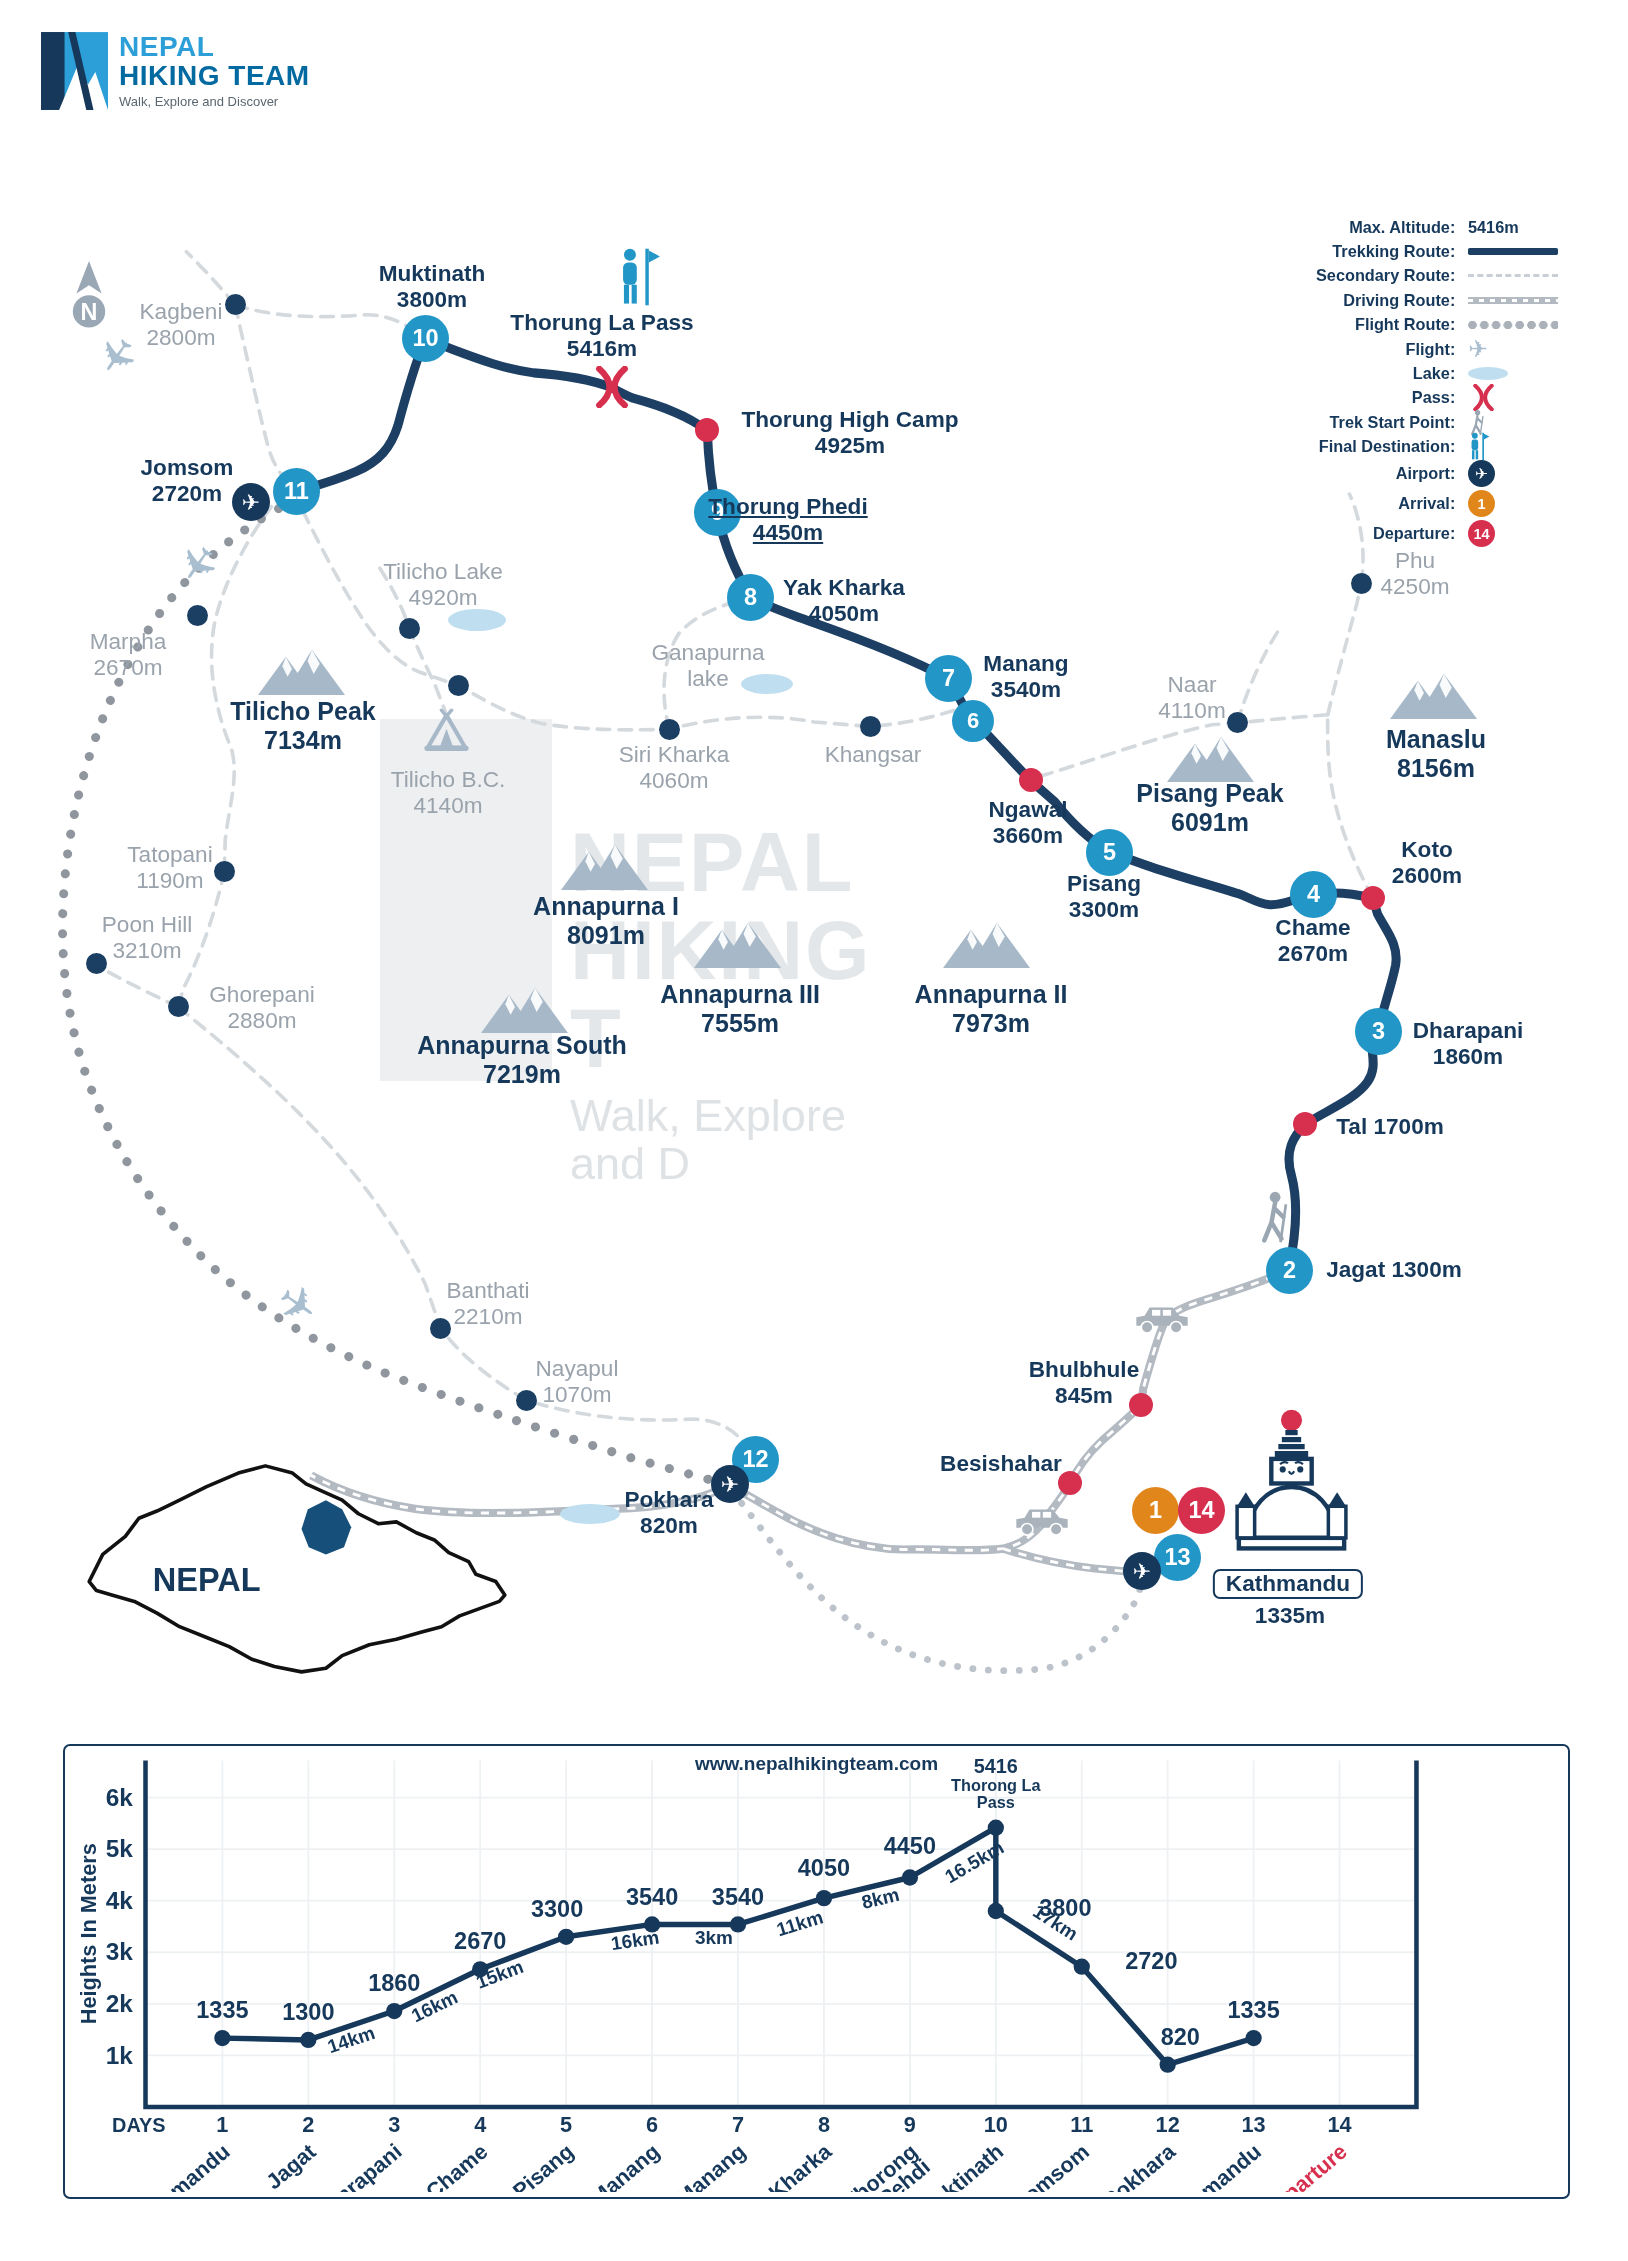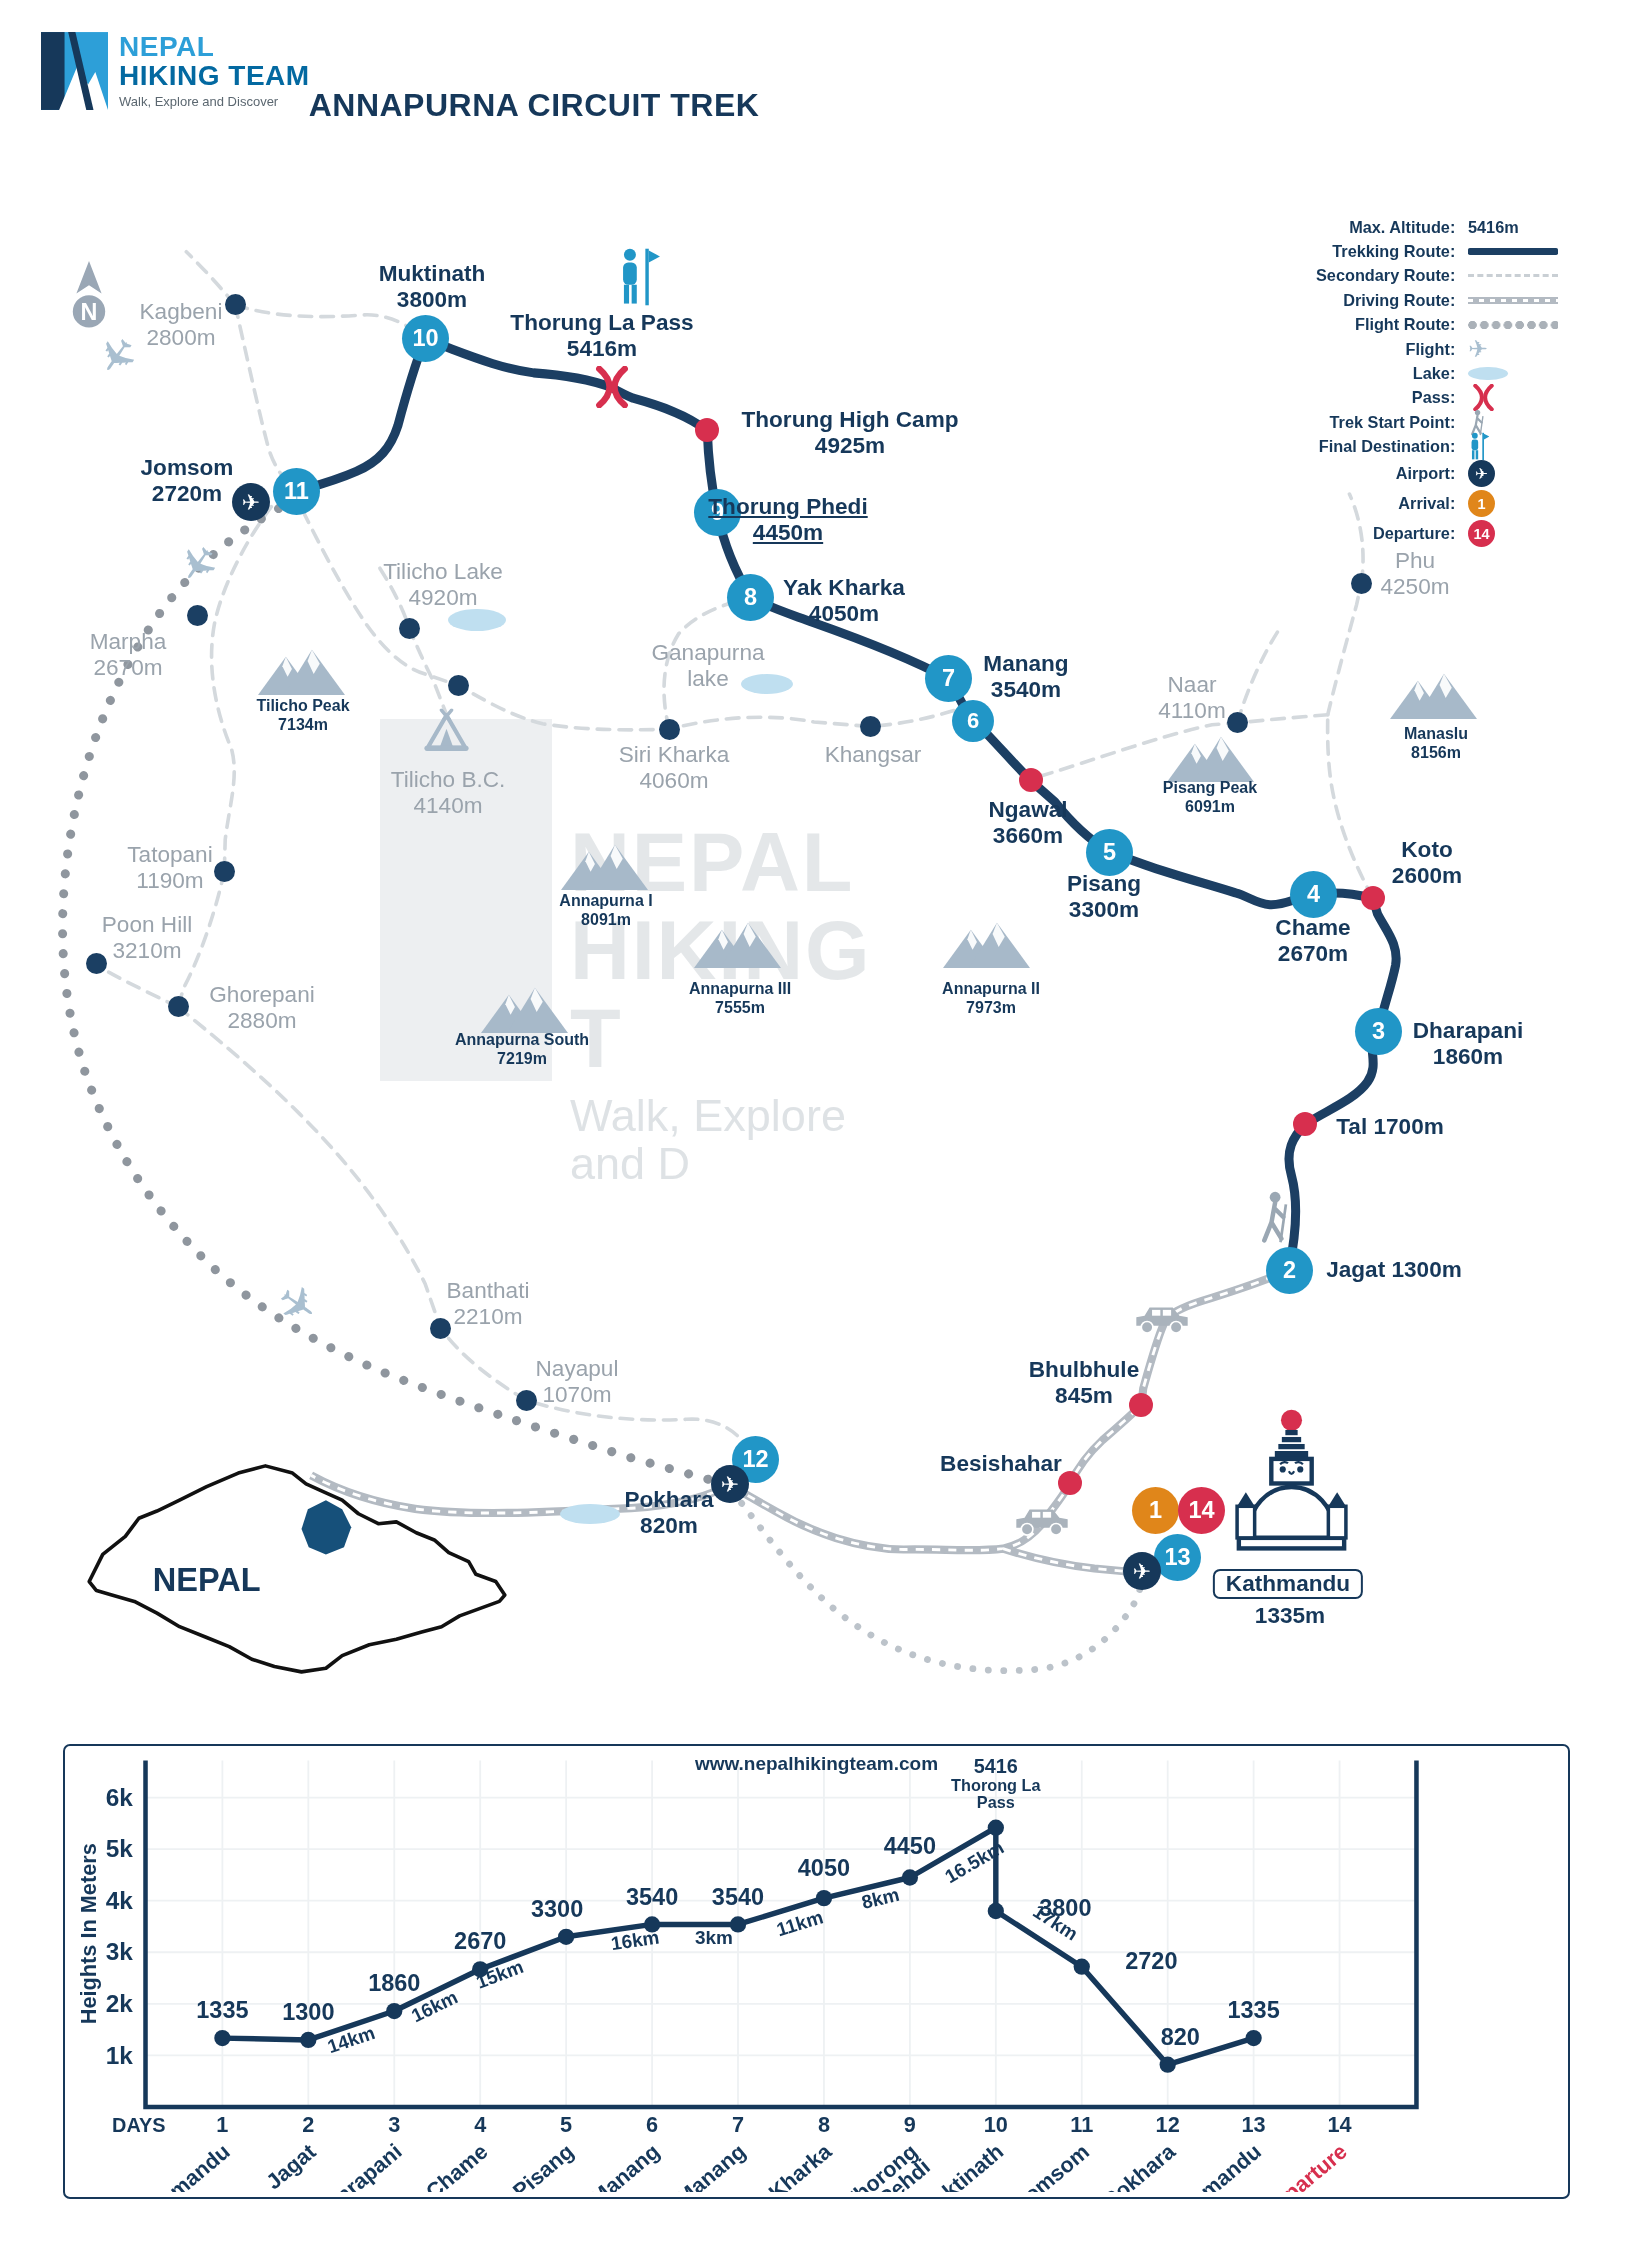"ANNAPURNA CIRCUIT TREK" div.title { html: <div>ANNAPURNA CIRCUIT TREK</div> -> none }
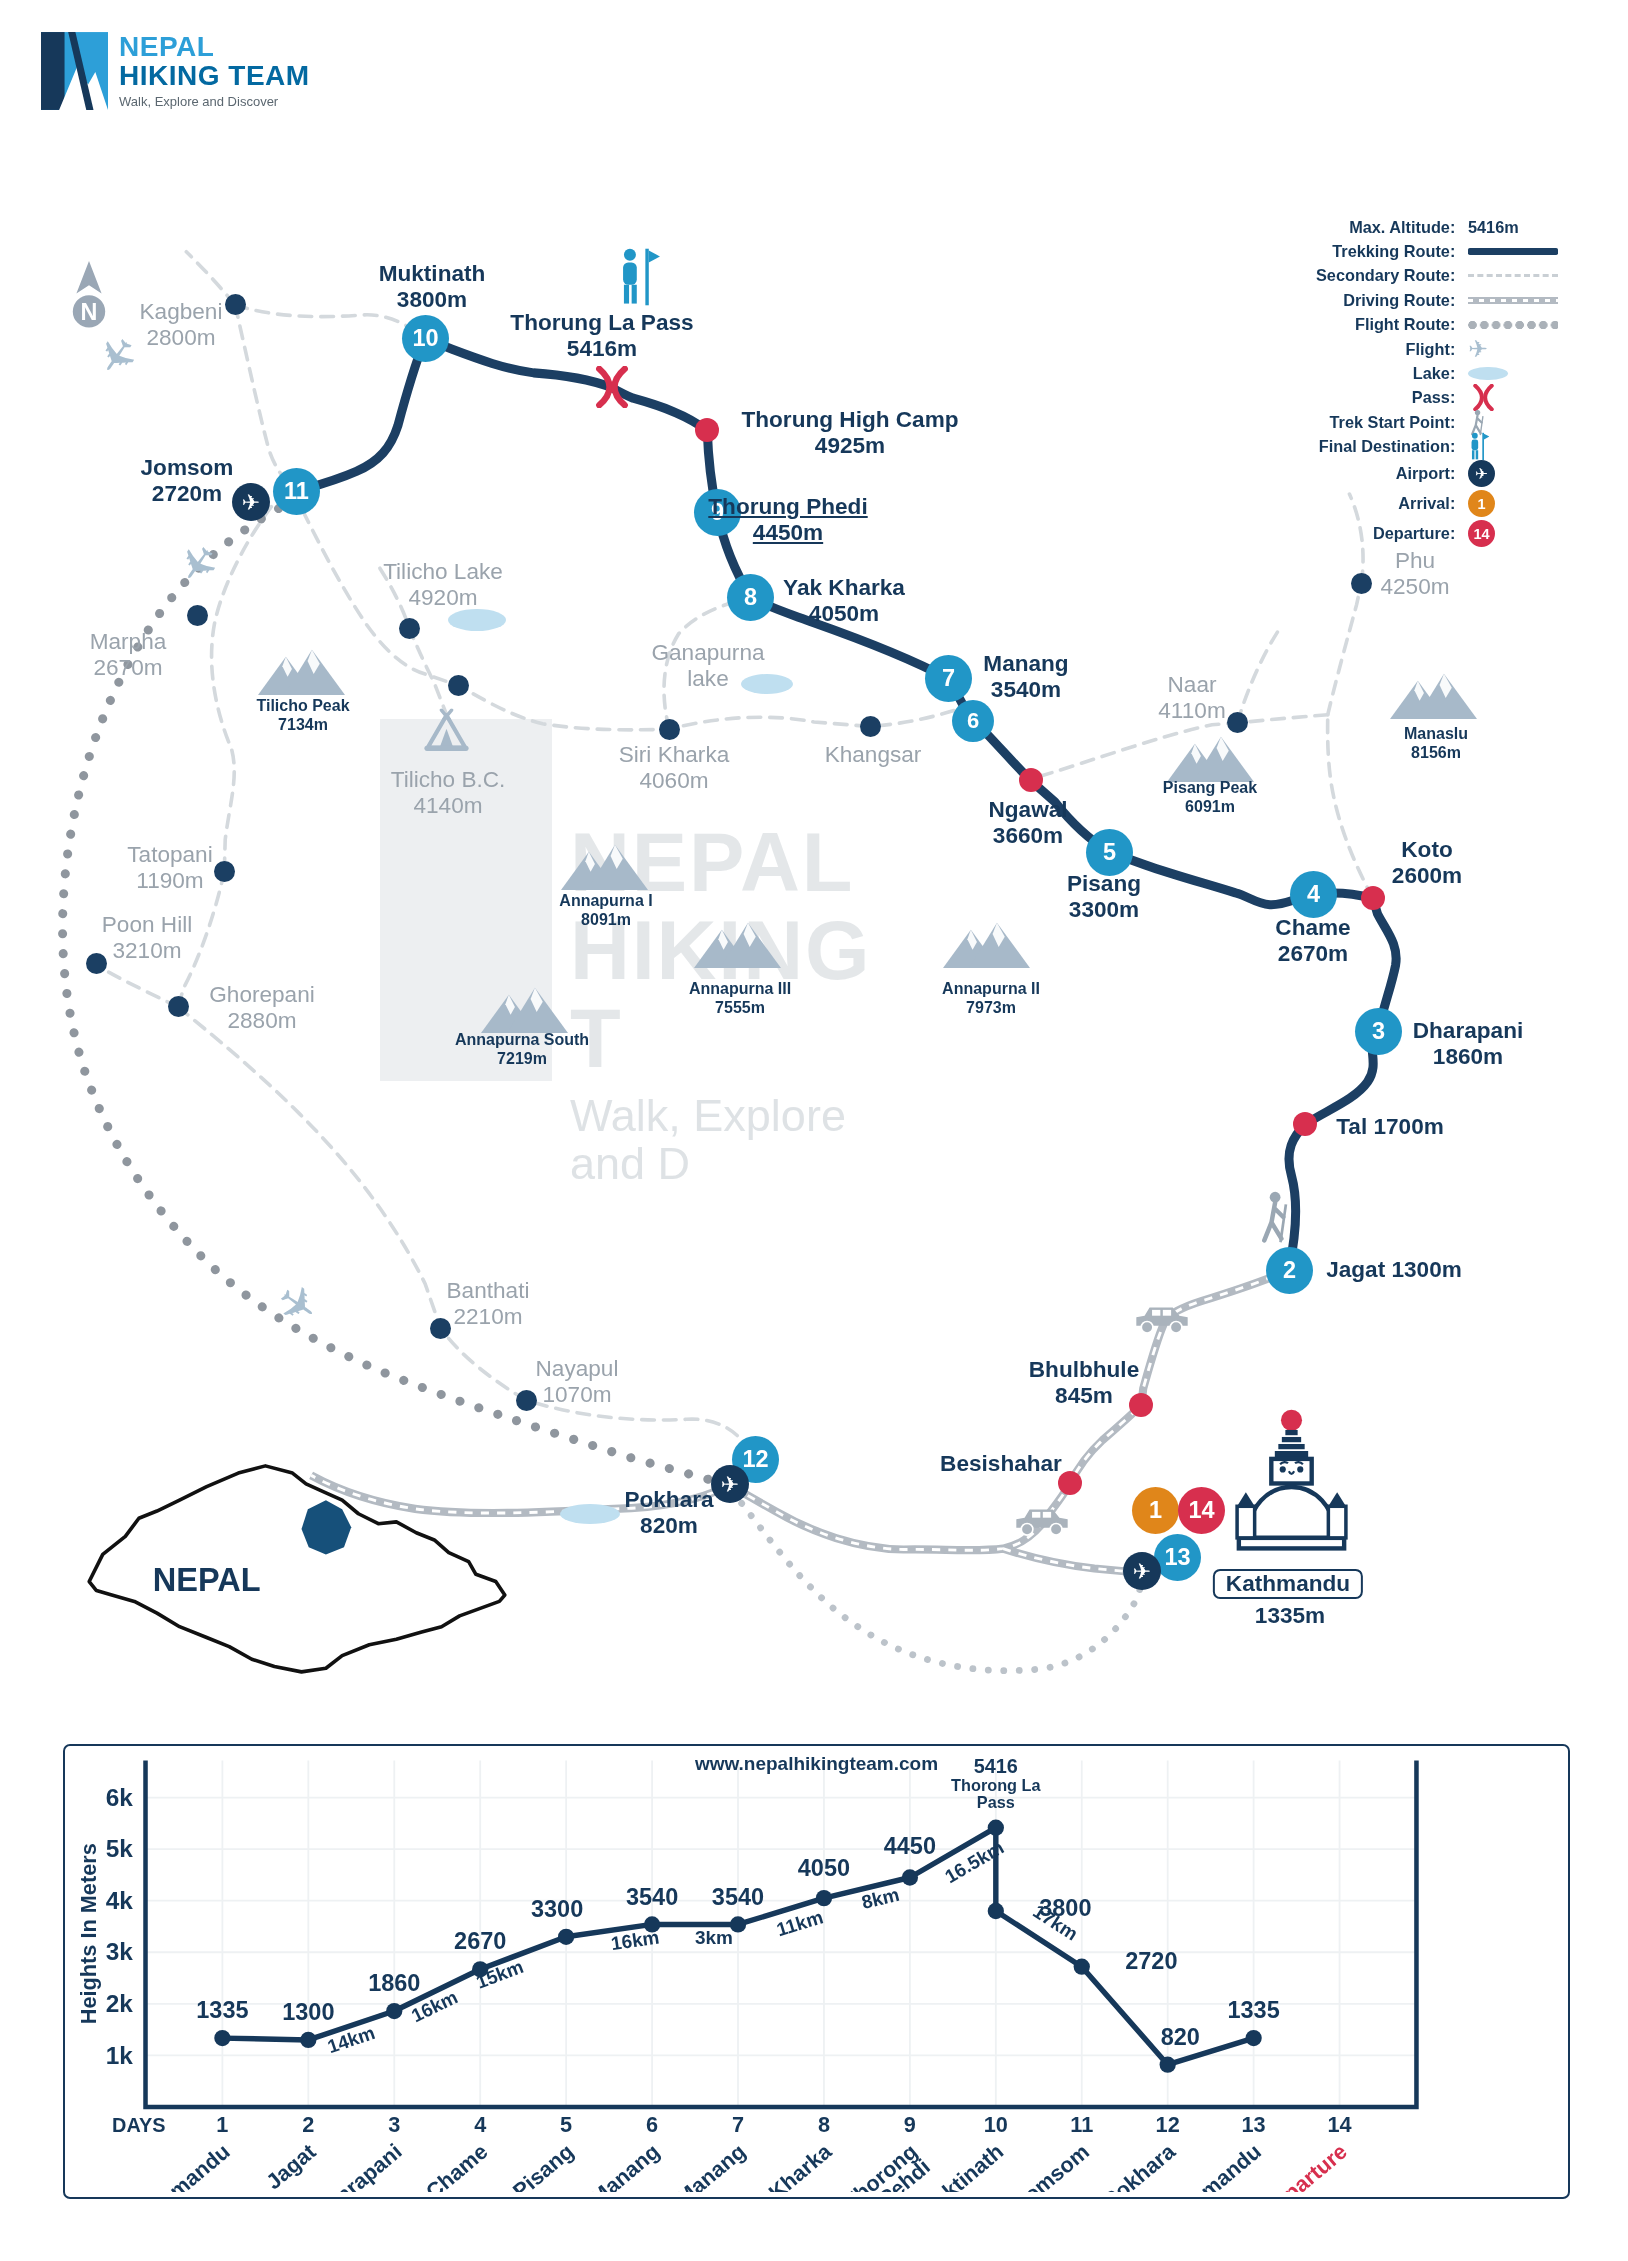"Tilicho Peak" .place.peak { font-size: 16px -> 25px }
